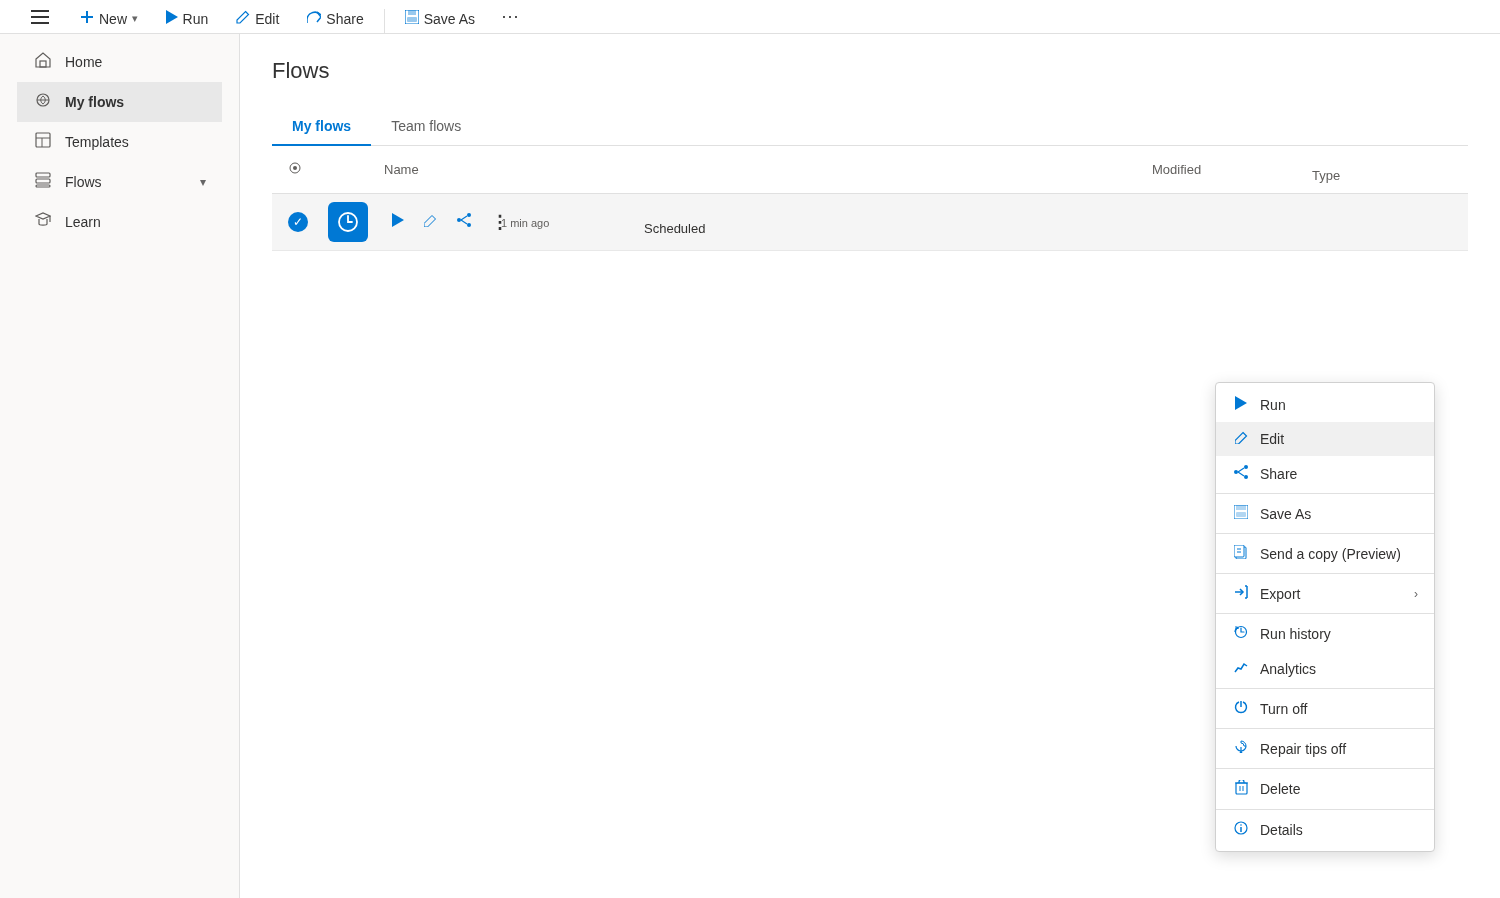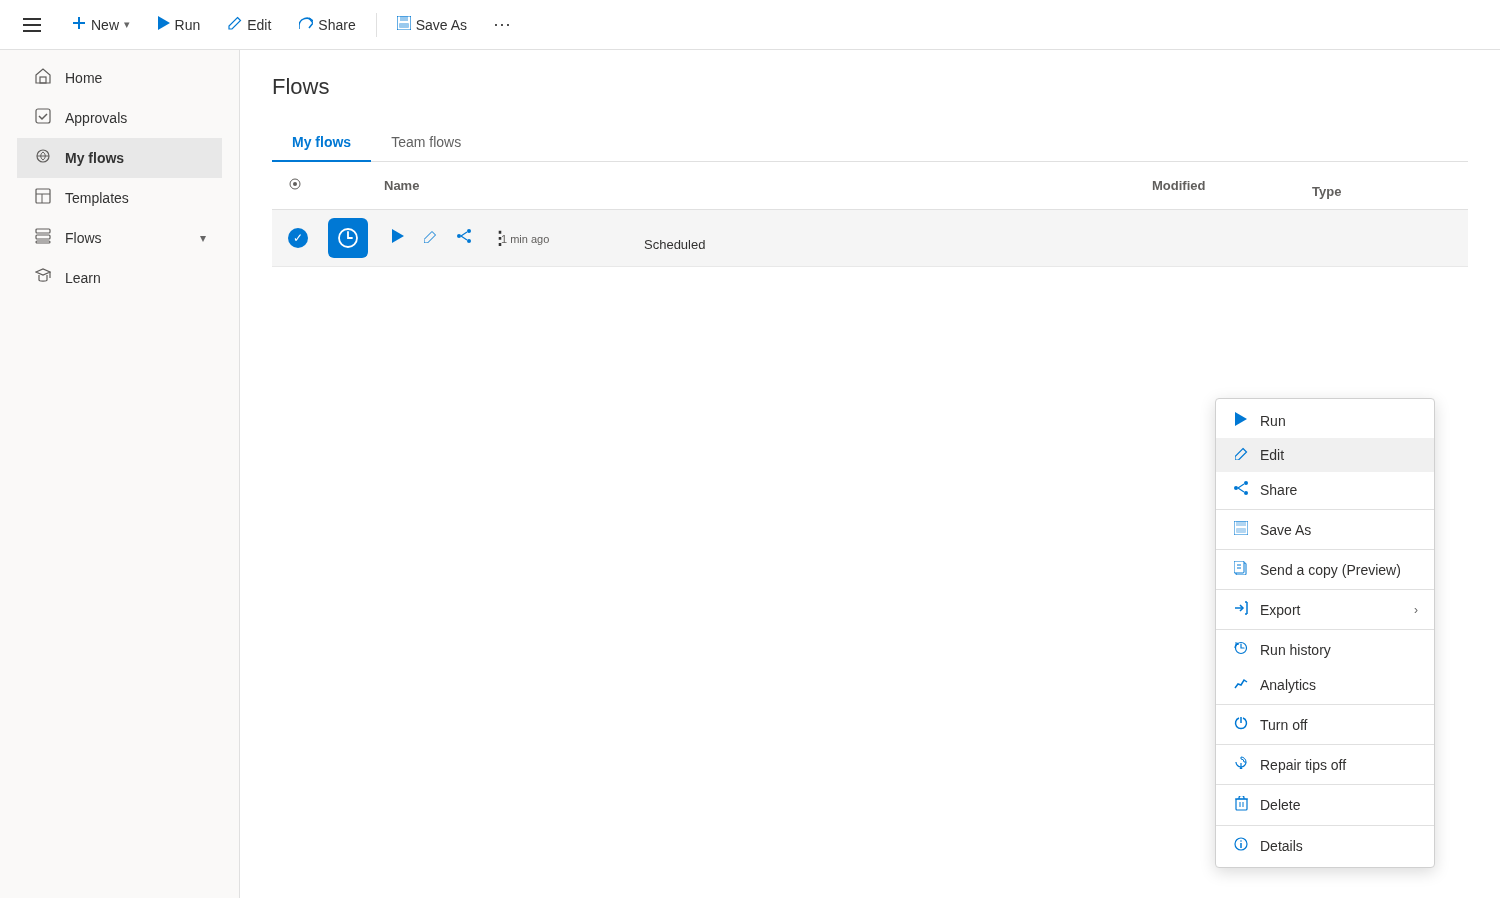"New" .toolbar { align-items: center -> flex-end; height: 50px -> 34px; padding: 0 16px -> 0 24px }
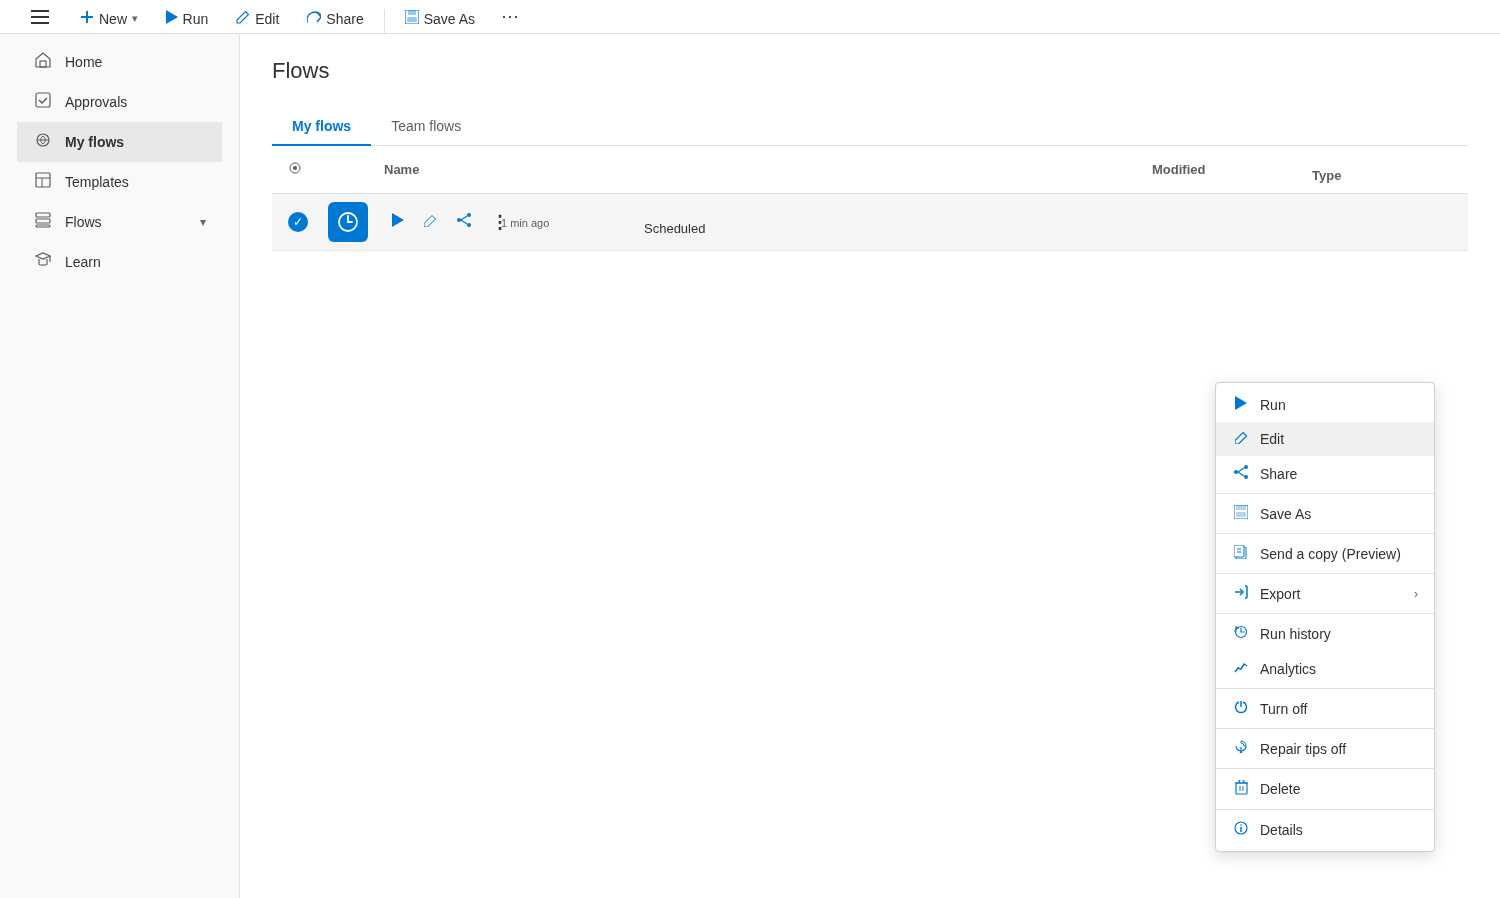"Approvals" div.sidebar-item { html: <div> <span> <svg> <rect></rect> <path></path> </svg> </span> <span>Approvals</span> </div> -> none }
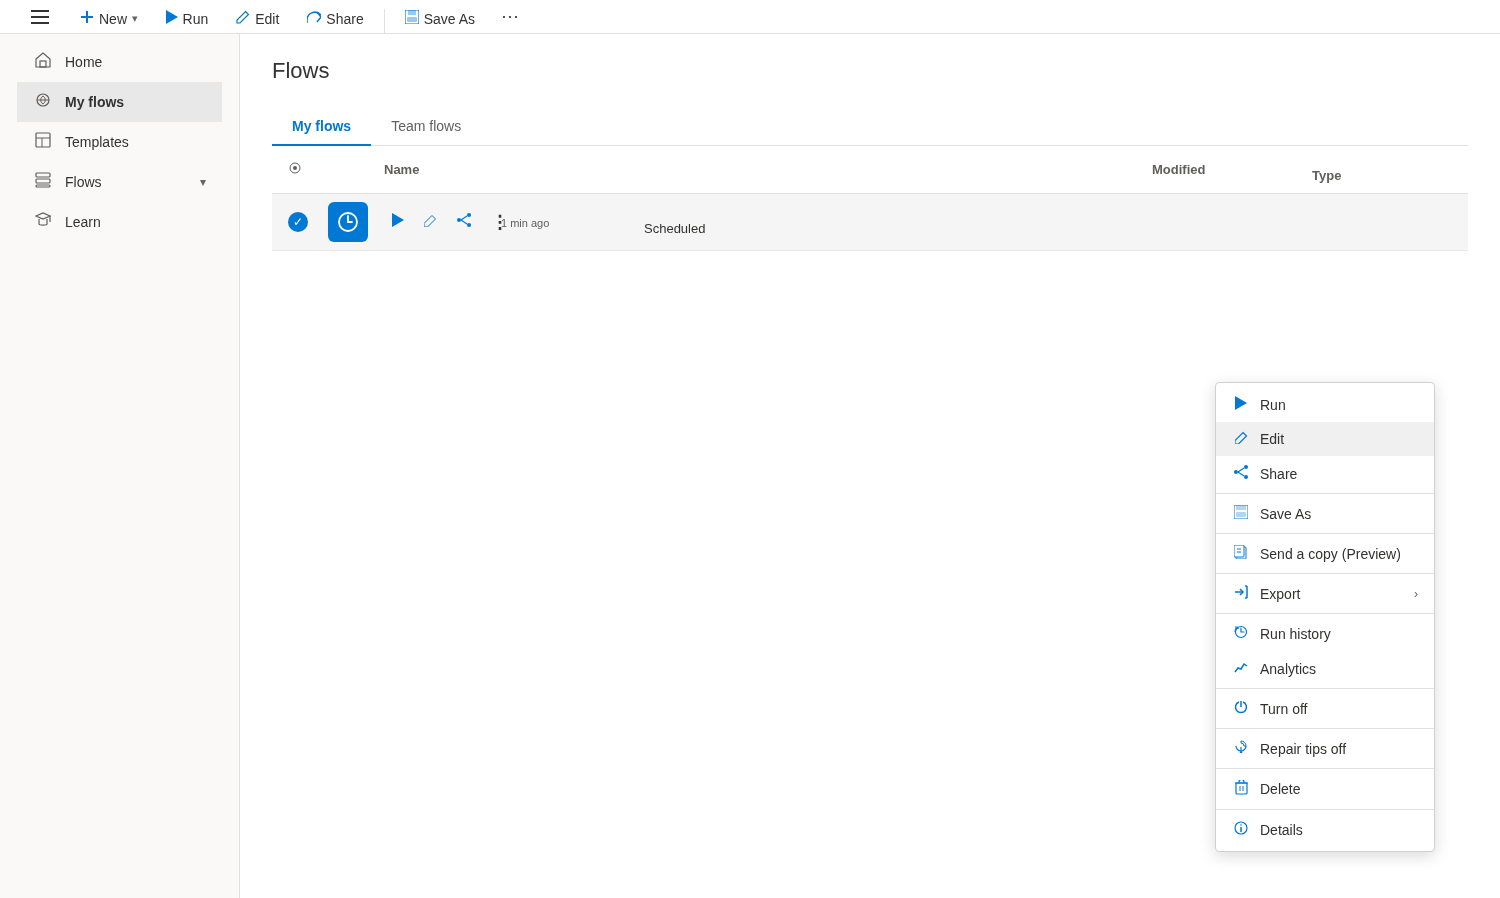"Name" .table-header { font-weight: bold -> none }
